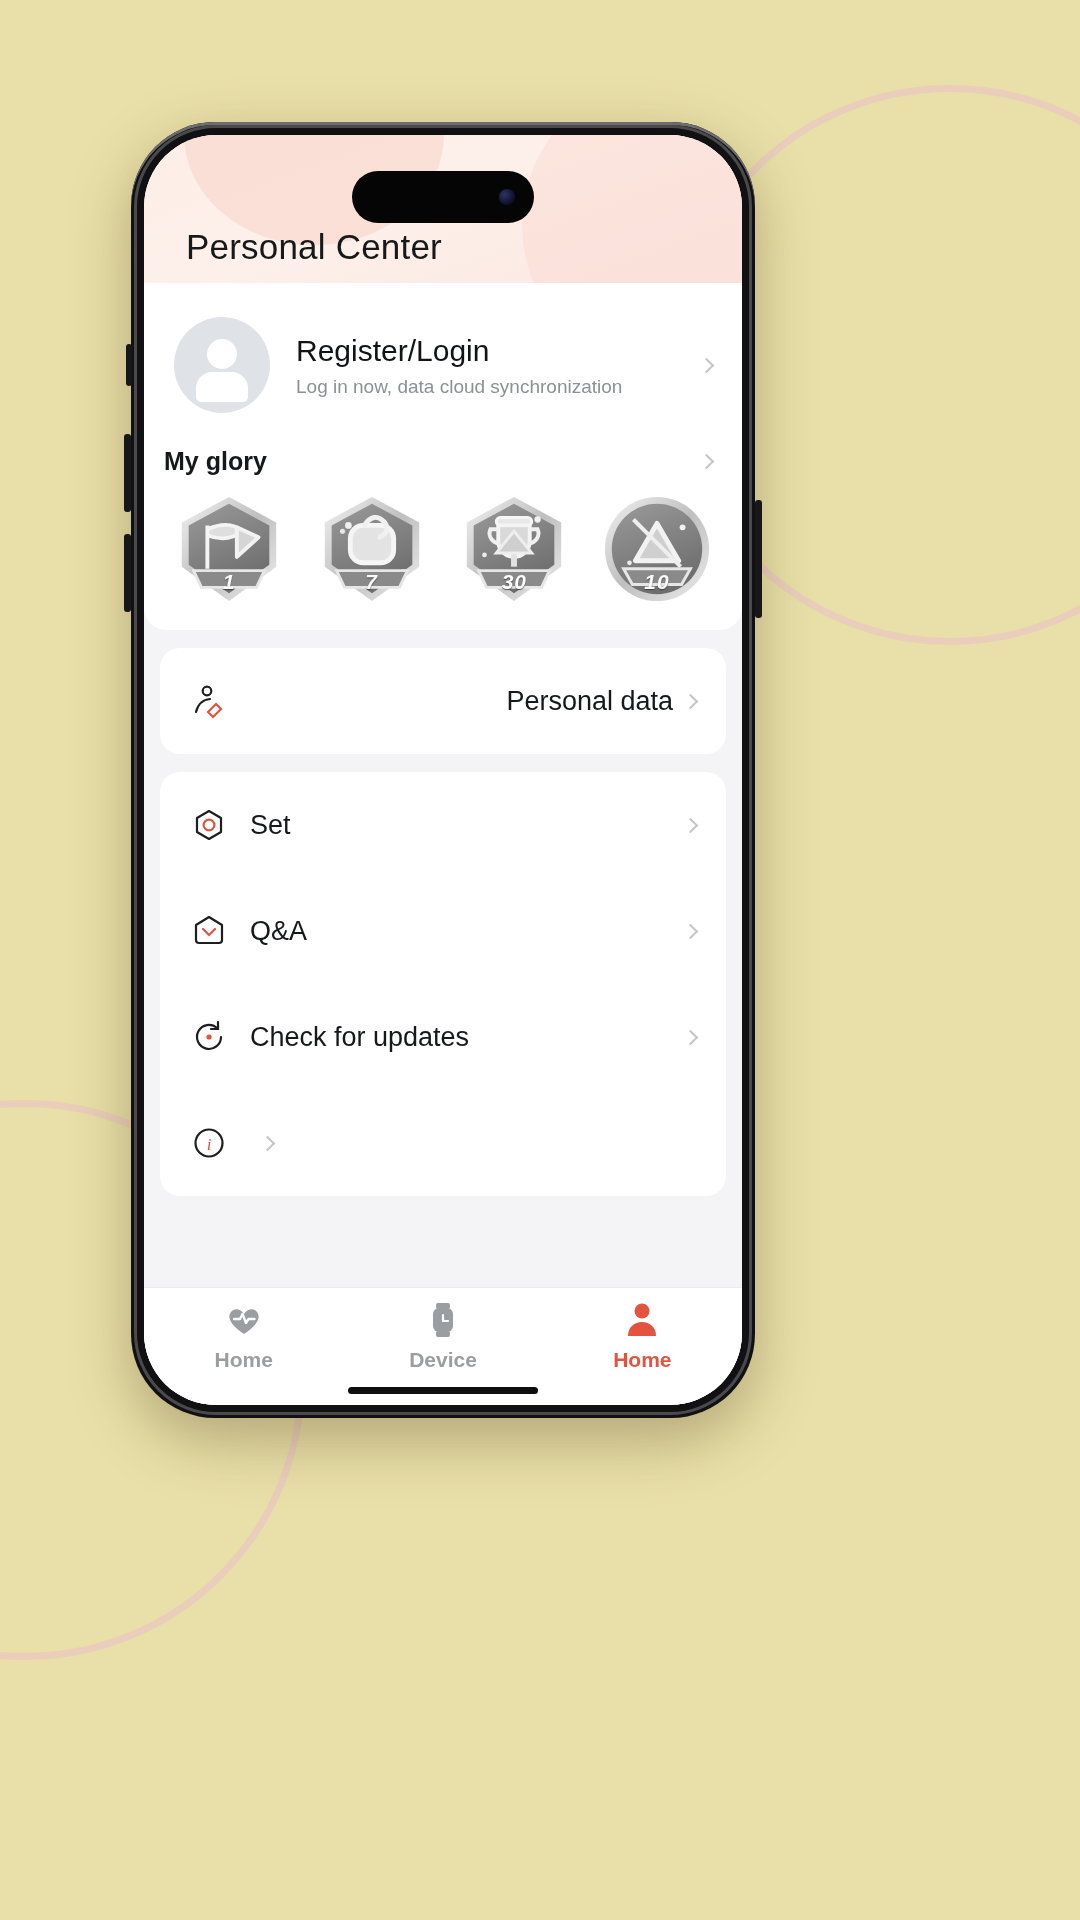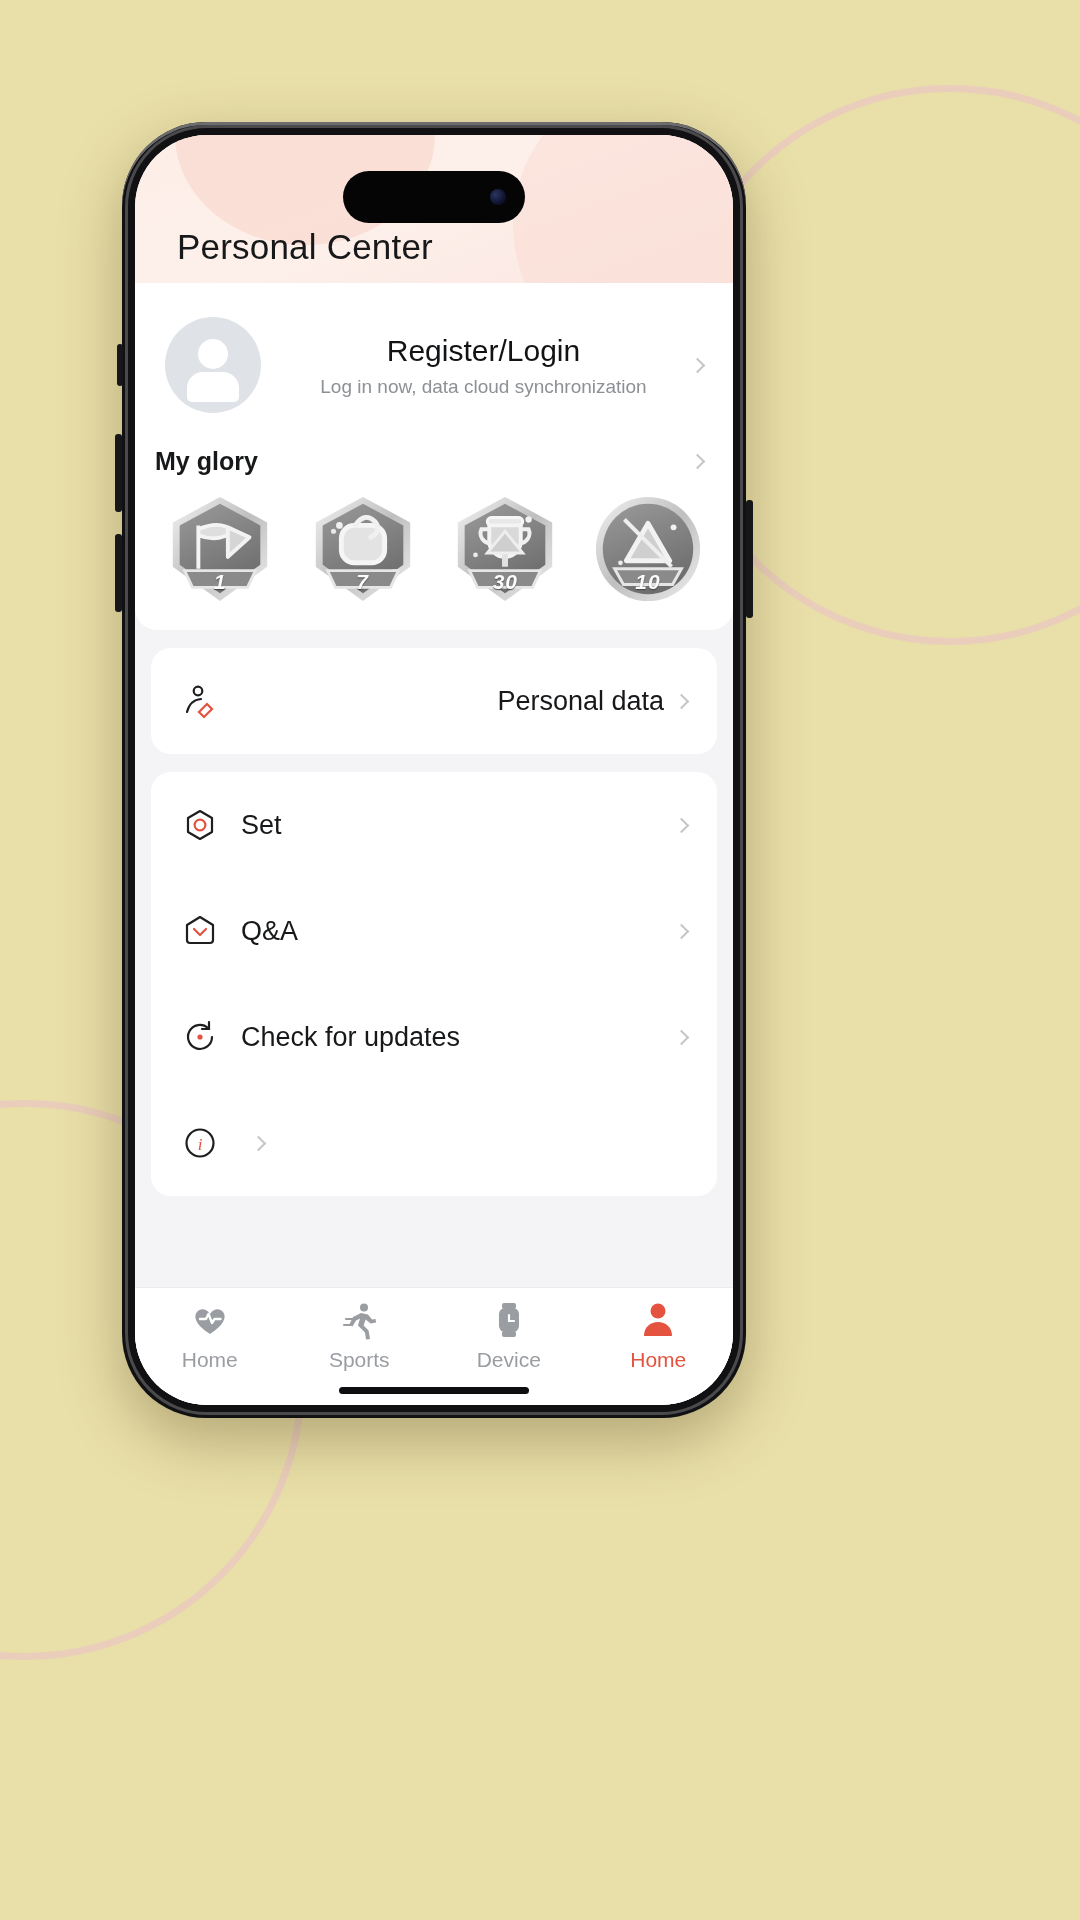"Personal Center" .phone { left: 122px -> 131px }
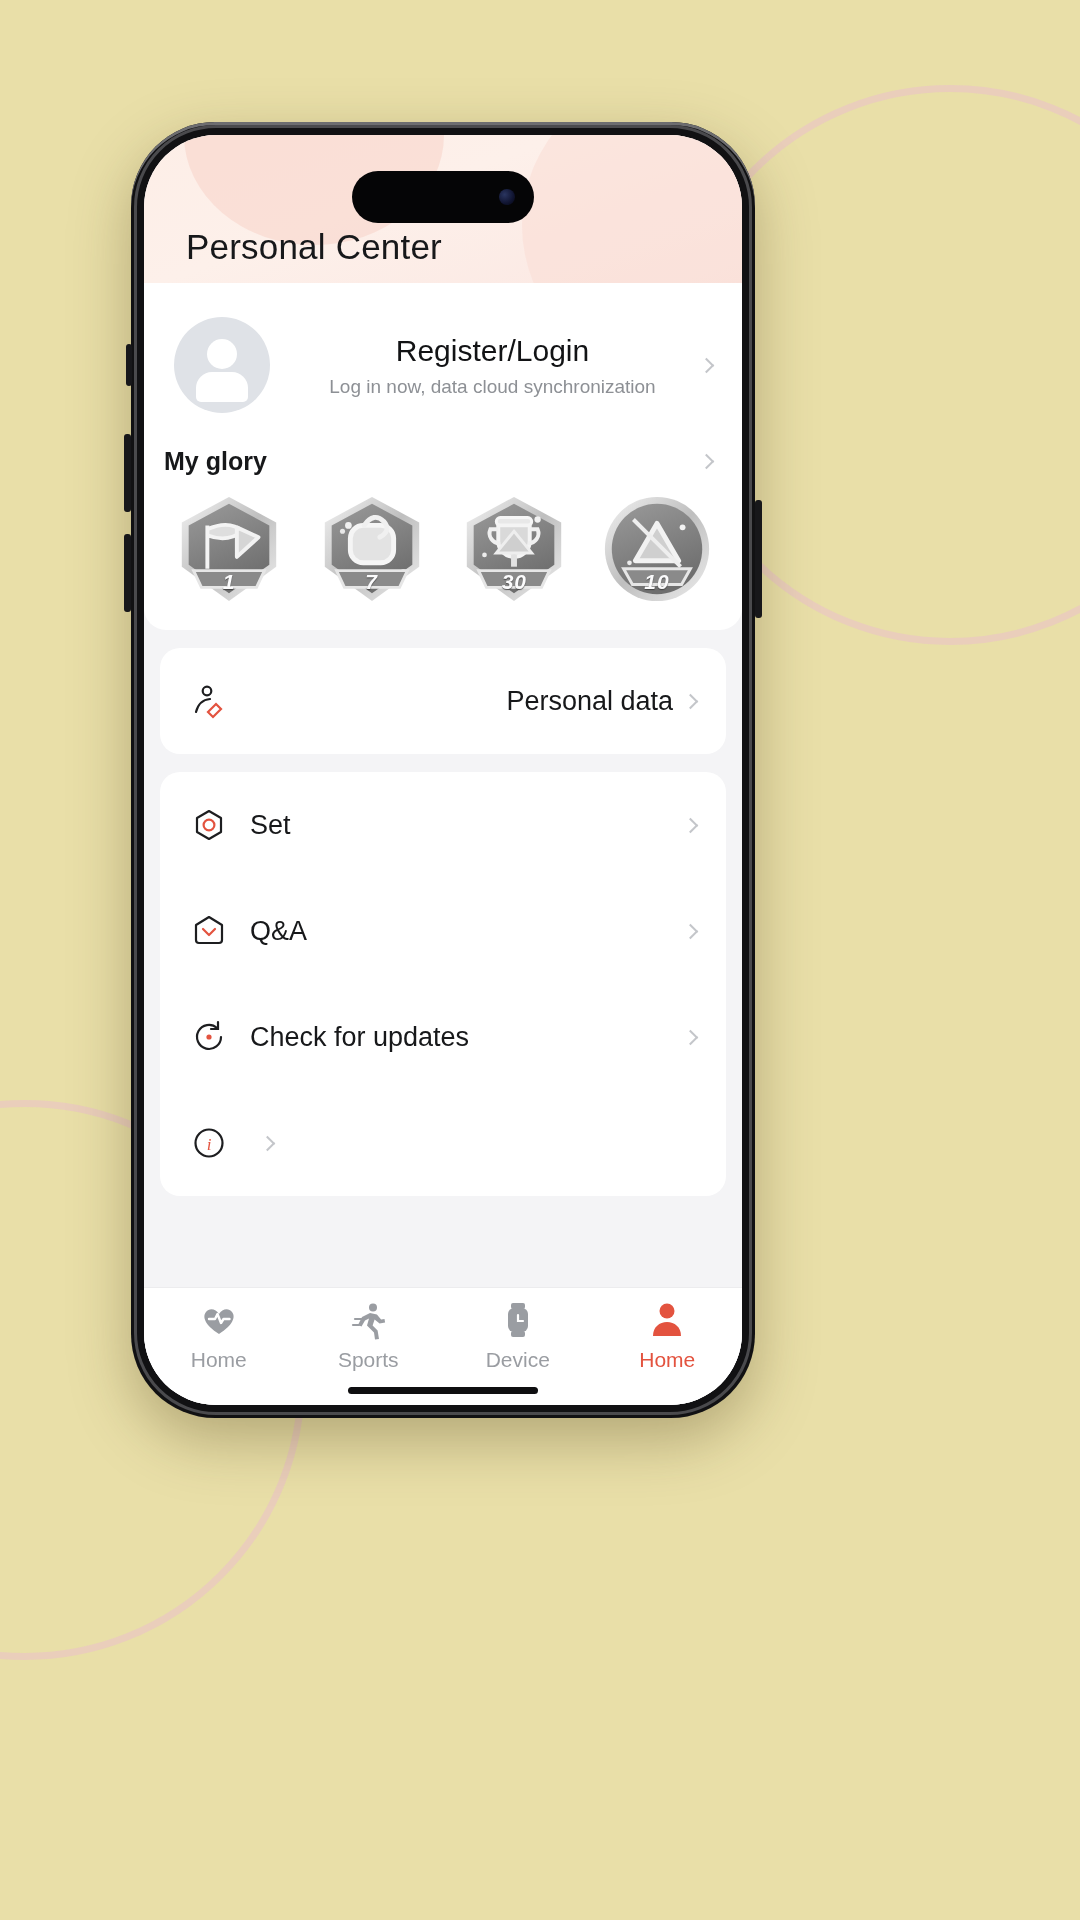"Register/Login" .profile-text { text-align: center -> none }
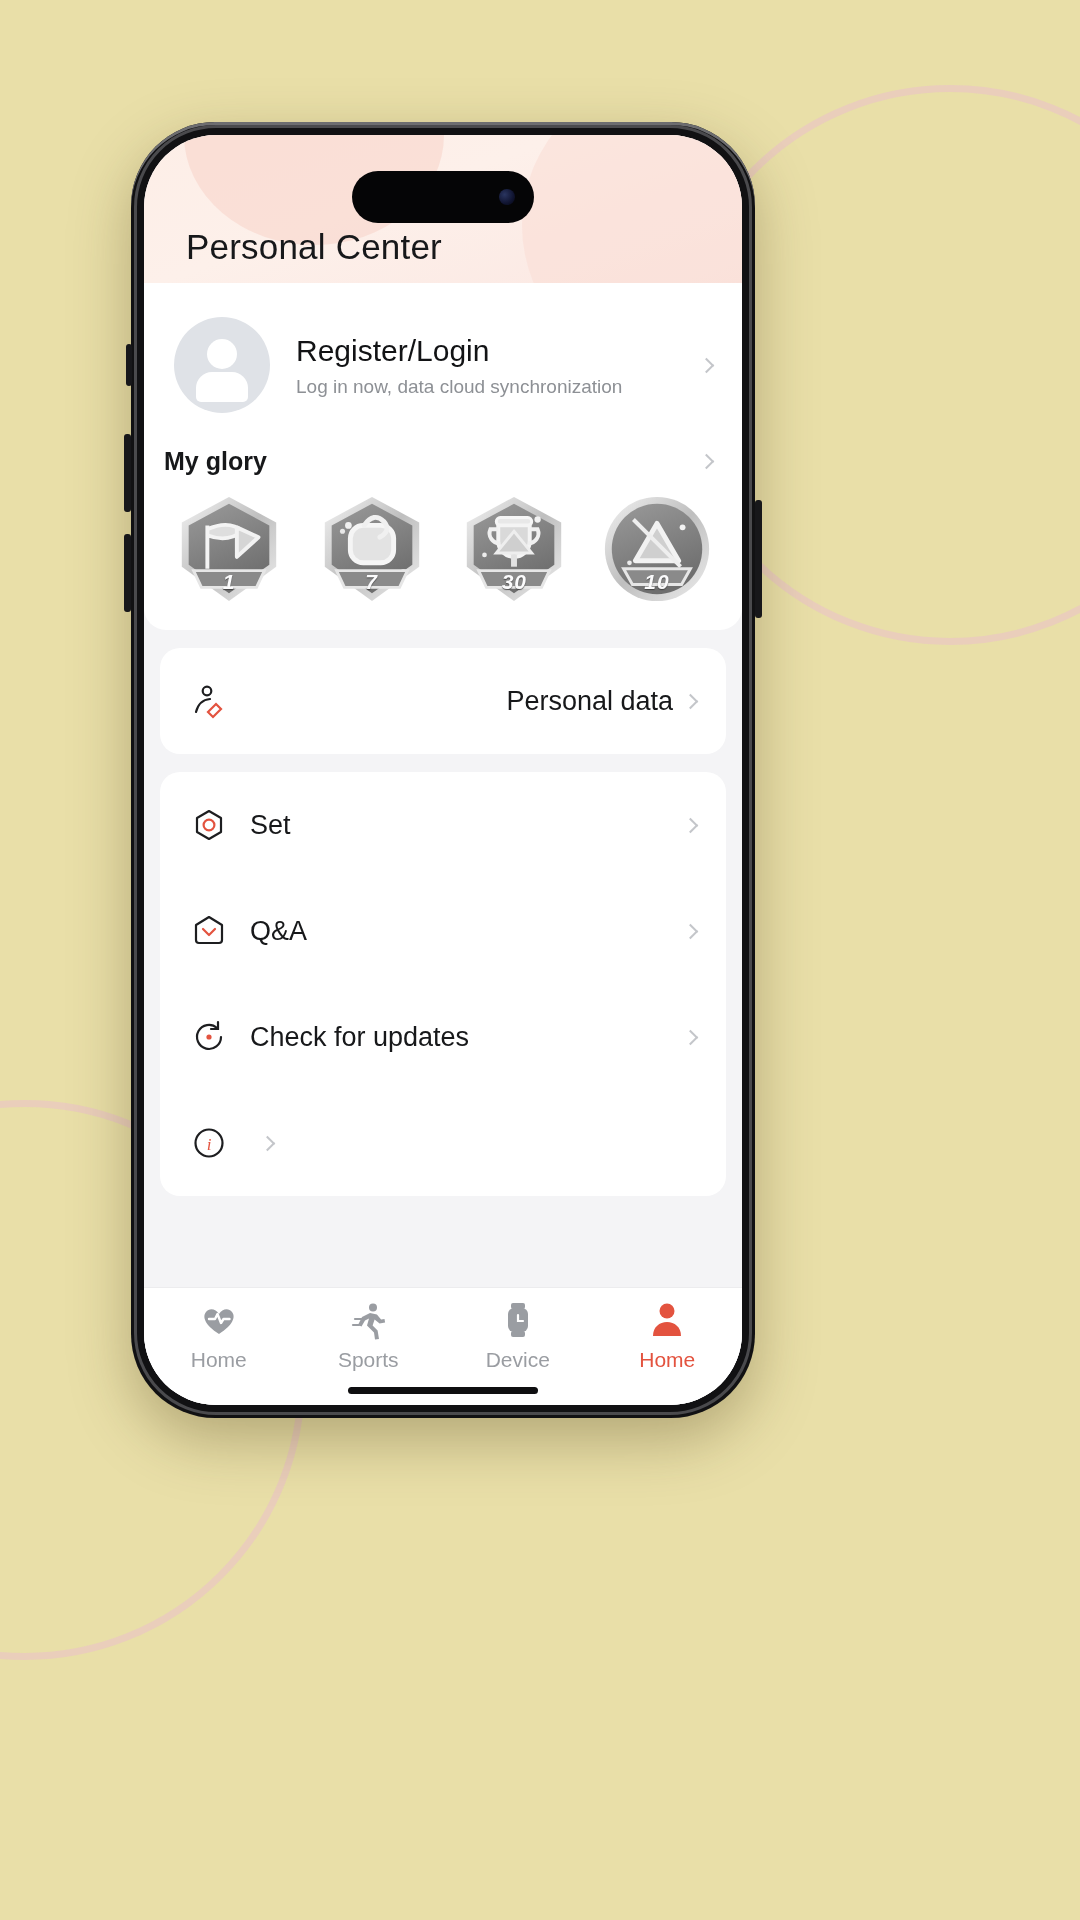"Home" .tab-label { font-weight: none -> bold }
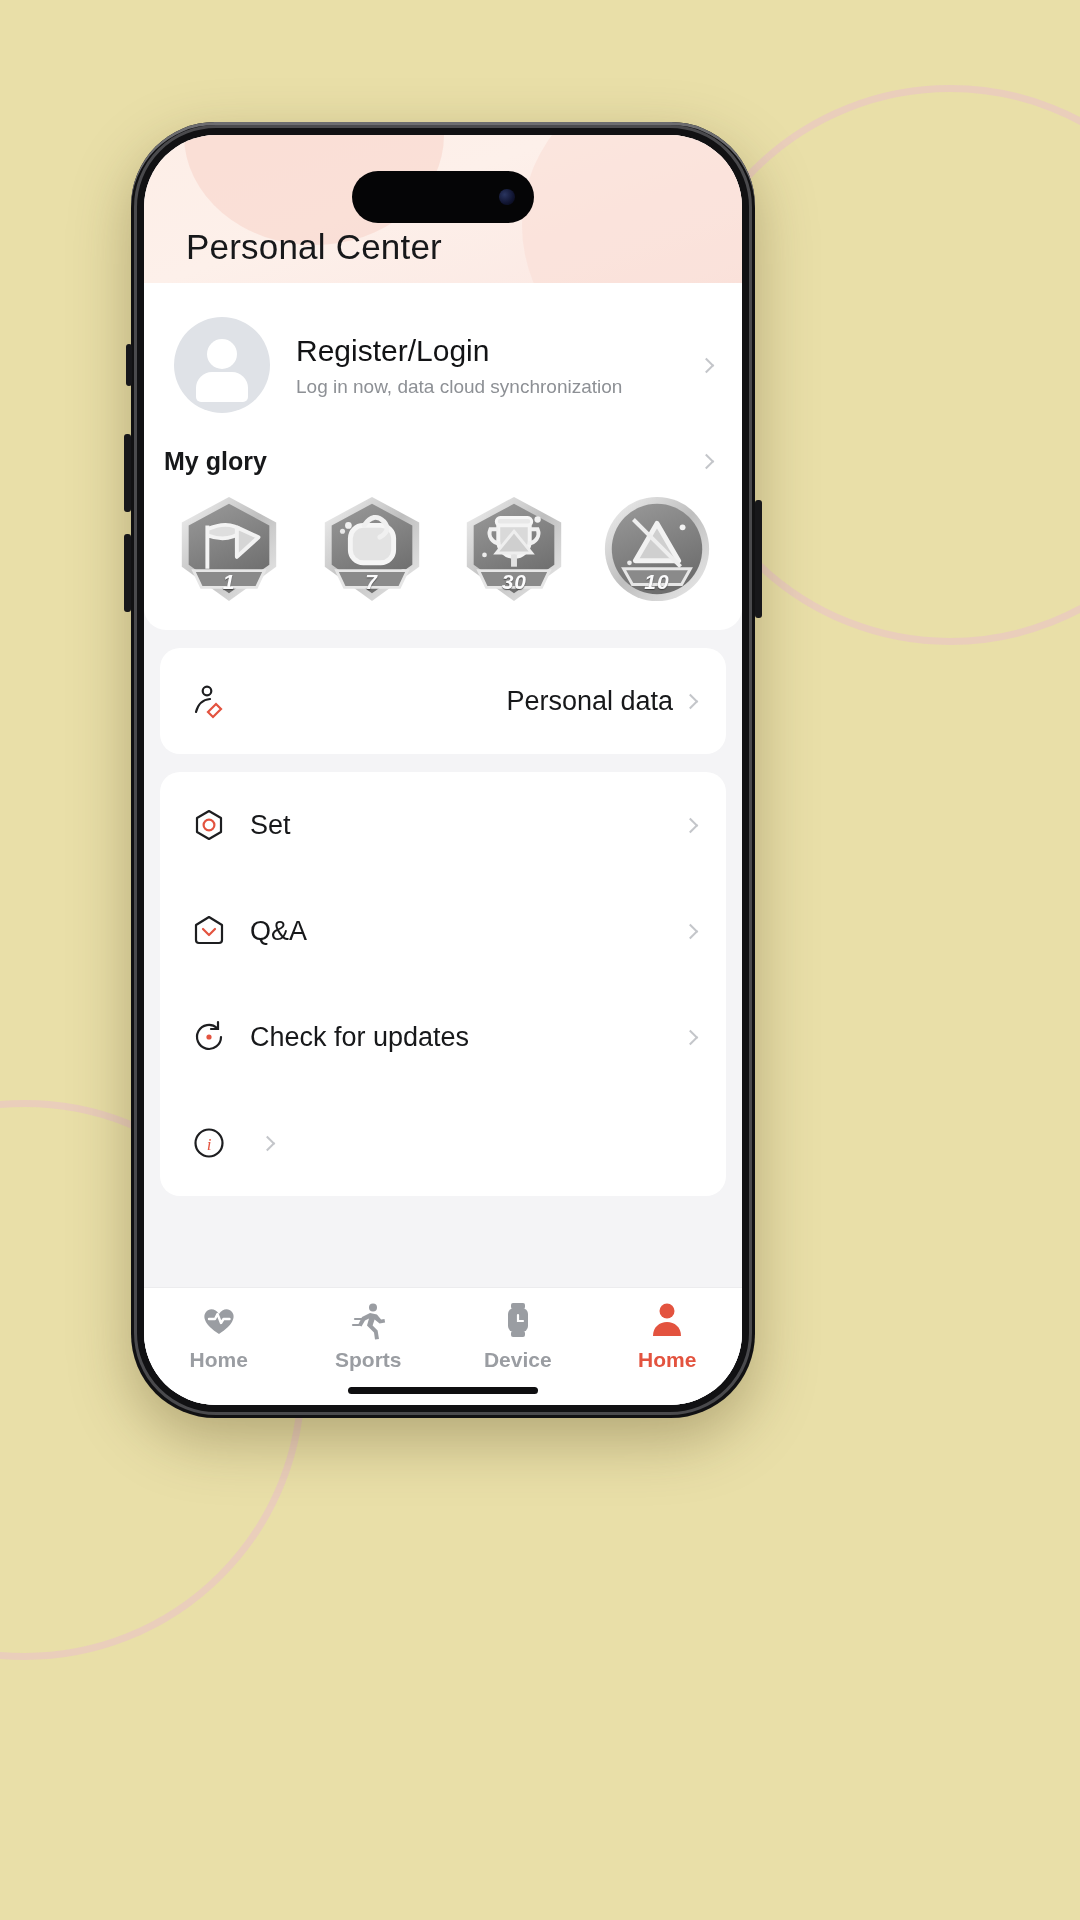"Sports" div.tab { html: <div> <span> <svg> <circle></circle> <path></path> <path></path> <path></path> </svg> </span> <span>Sports</span> </div> -> none }
